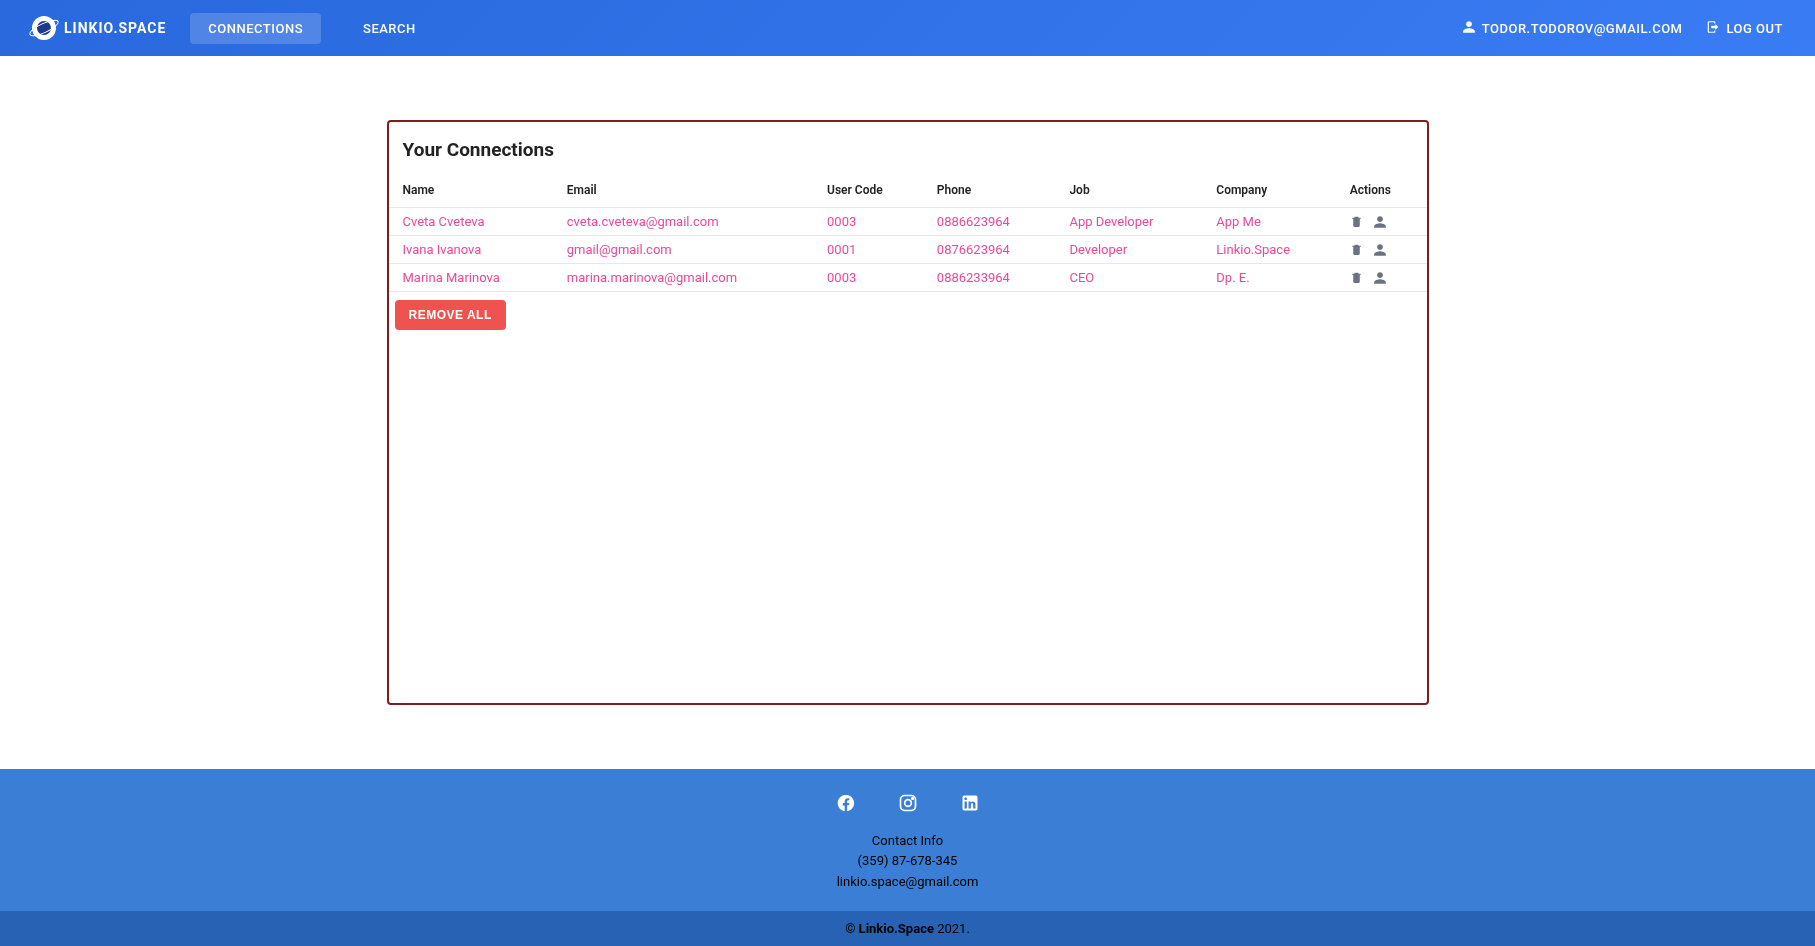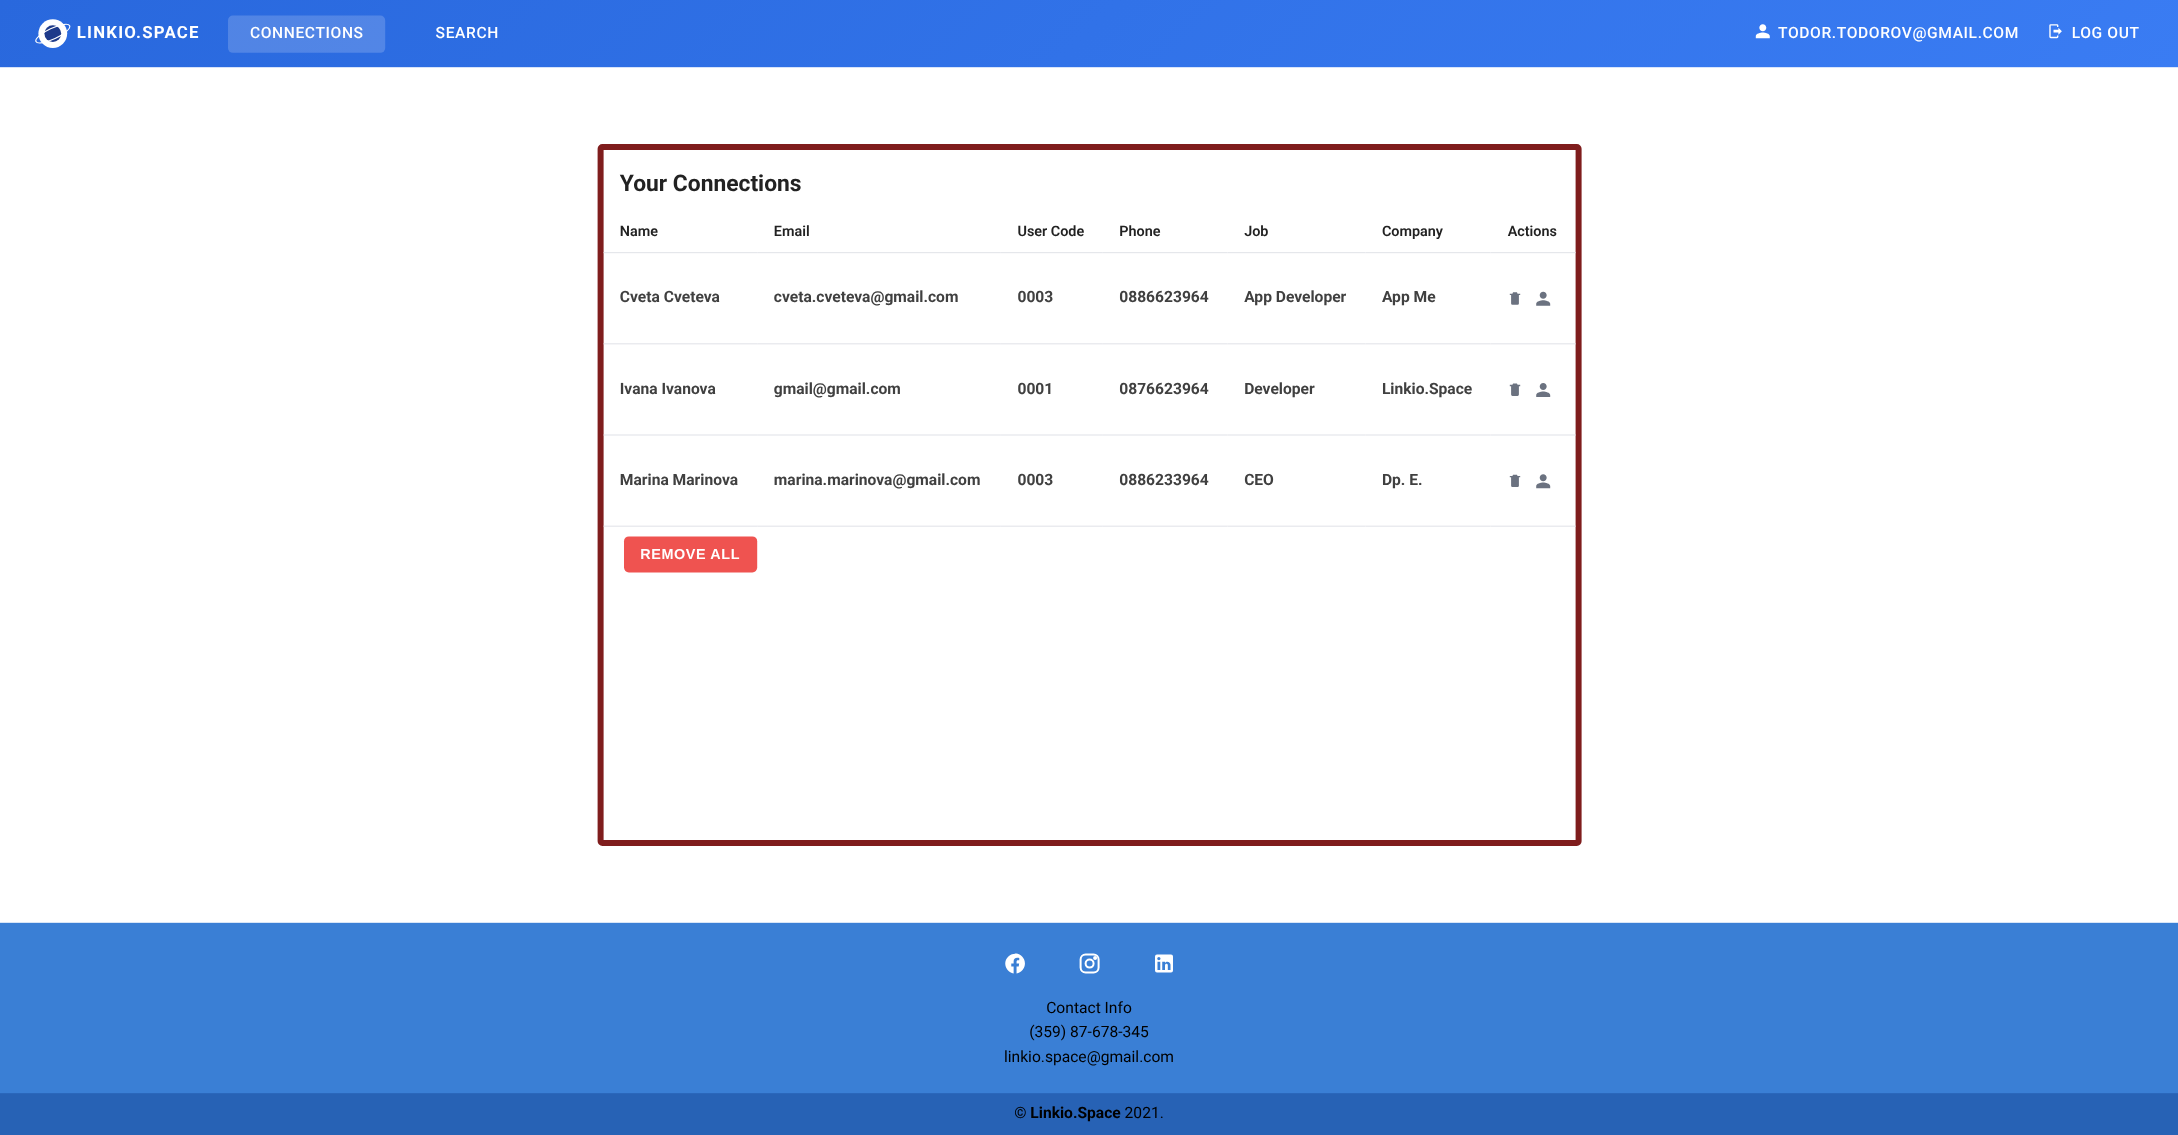"Your Connections" .card { border: 5px solid #7f1d1d -> 2px solid #7f1d1d; width: 820px -> 1042px }
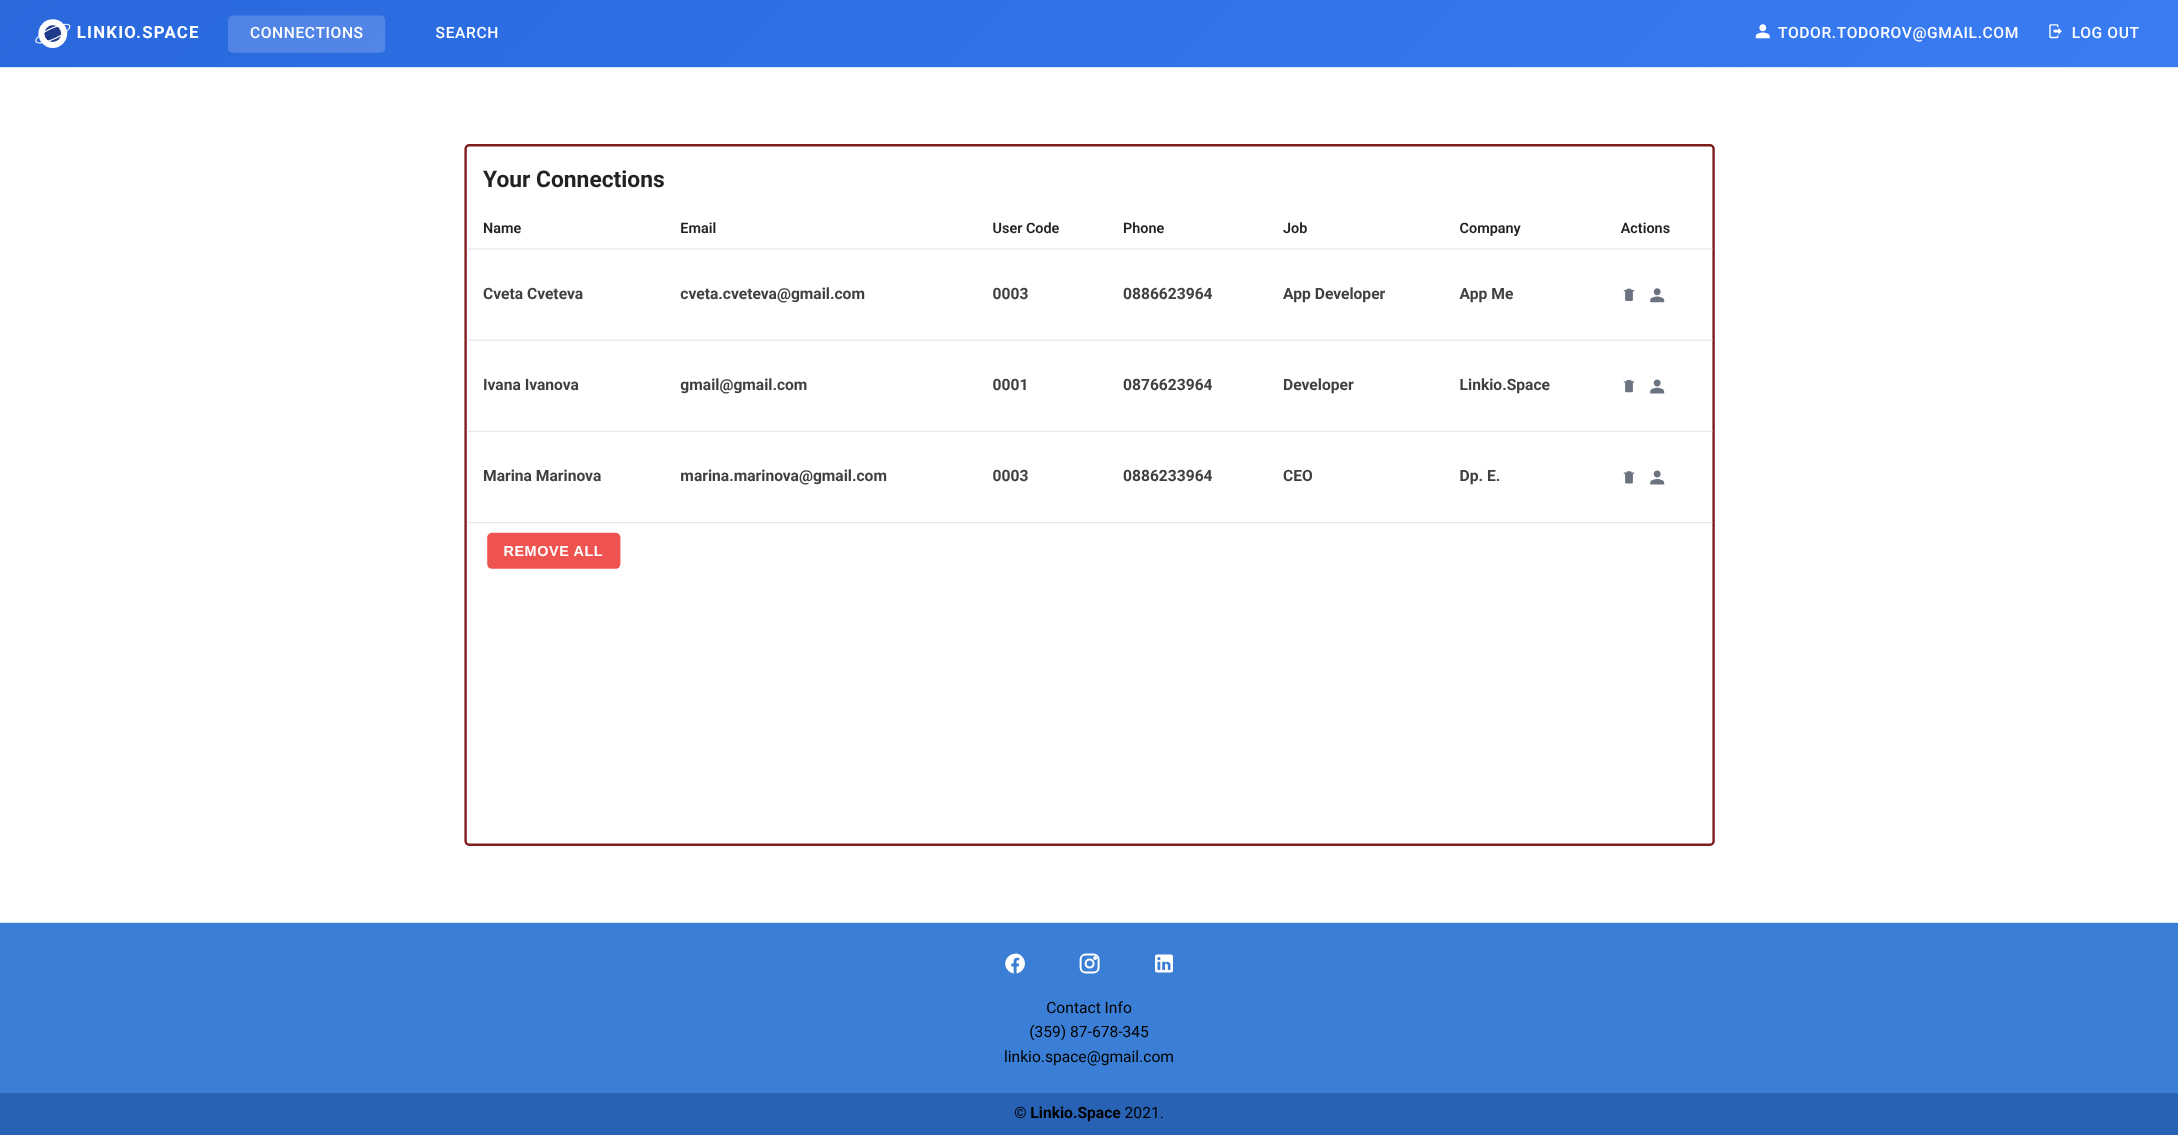"Cveta Cveteva" .table td { color: #404040 -> #ec4899; font-weight: bold -> none; padding: 30px 14px -> 6px 14px }
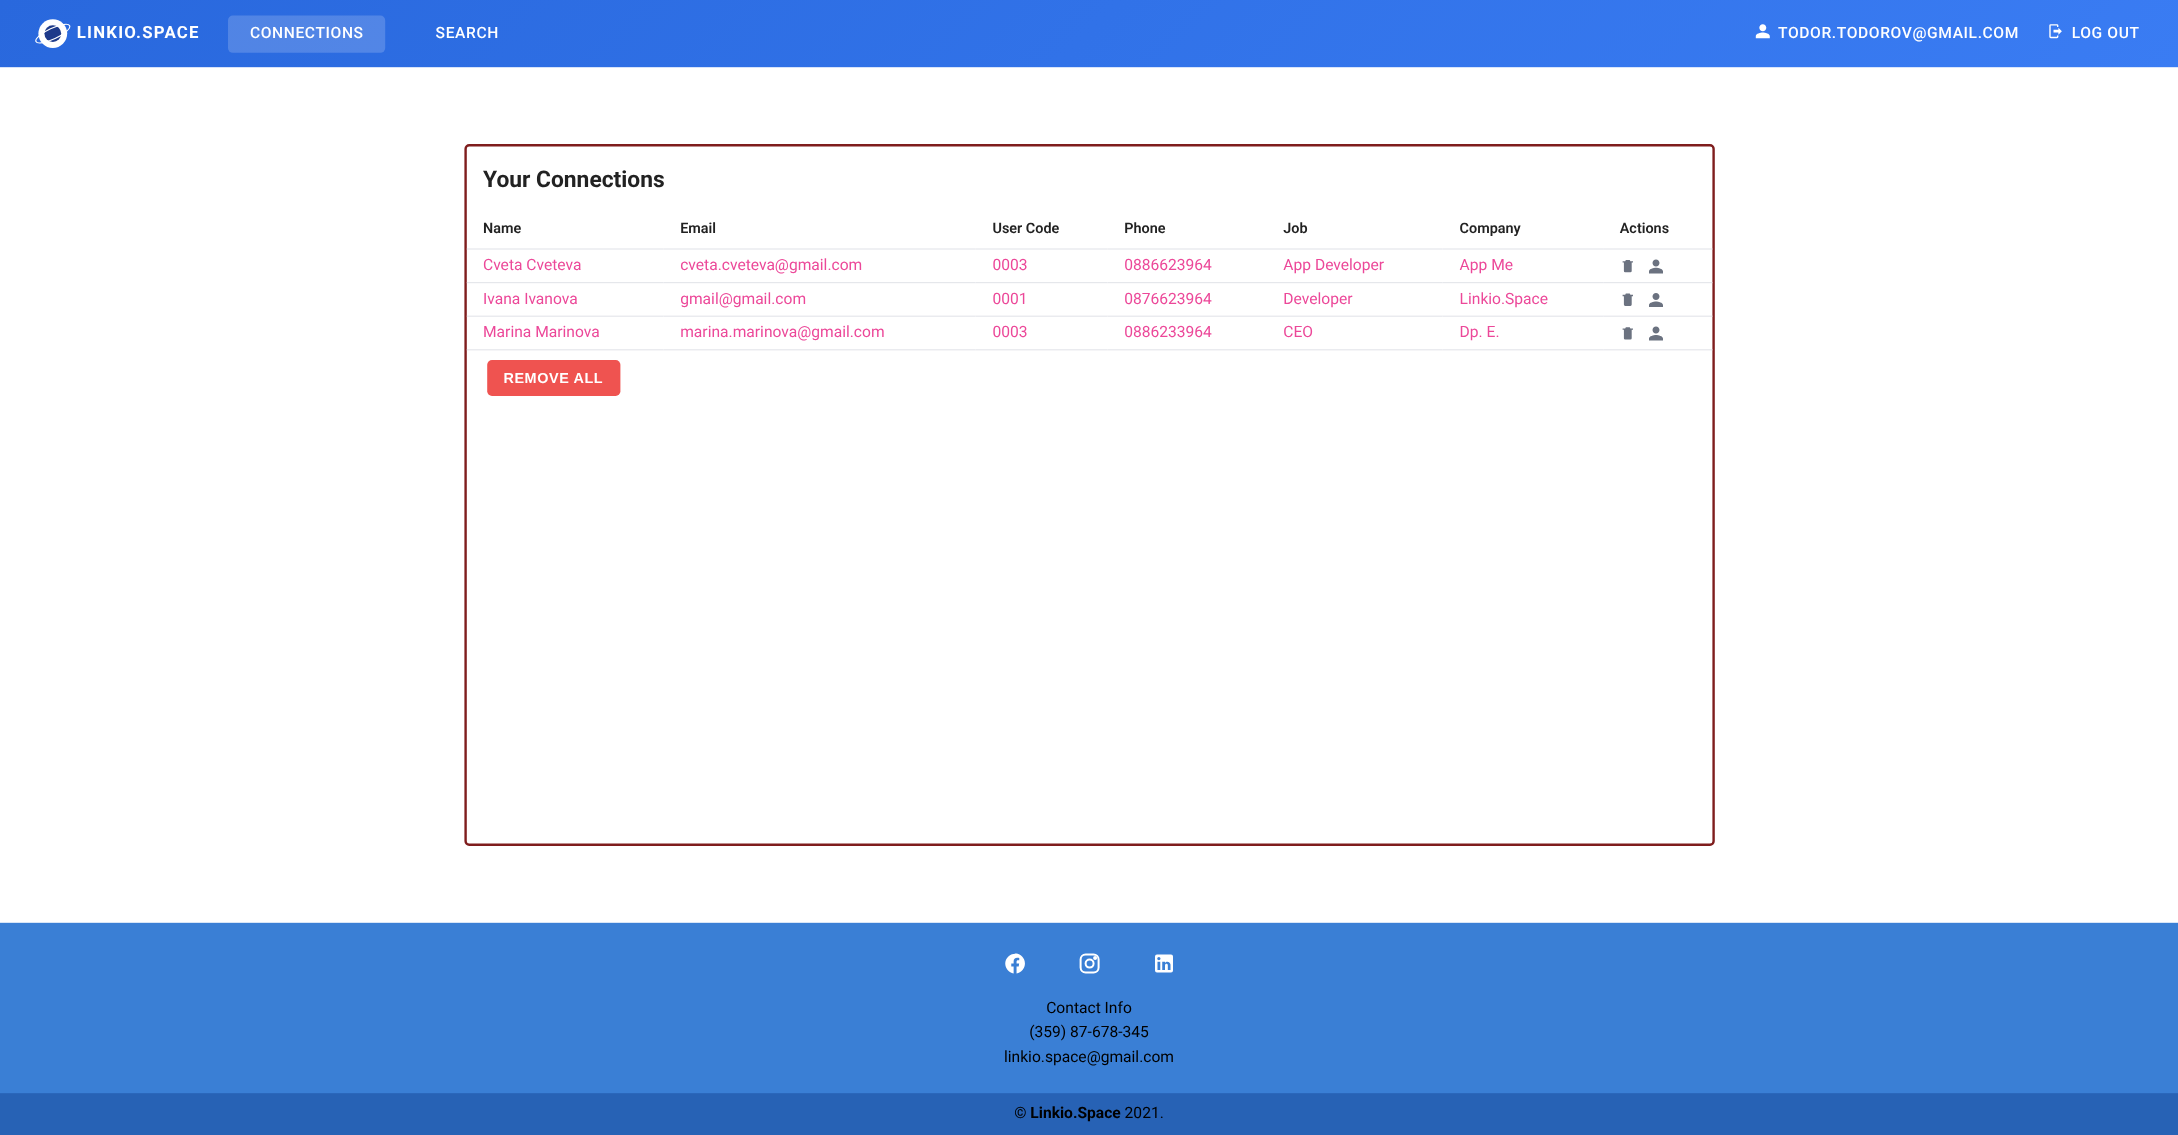"REMOVE ALL" .card-footer { padding: 8px 17px 8px -> 8px 6px 8px }
